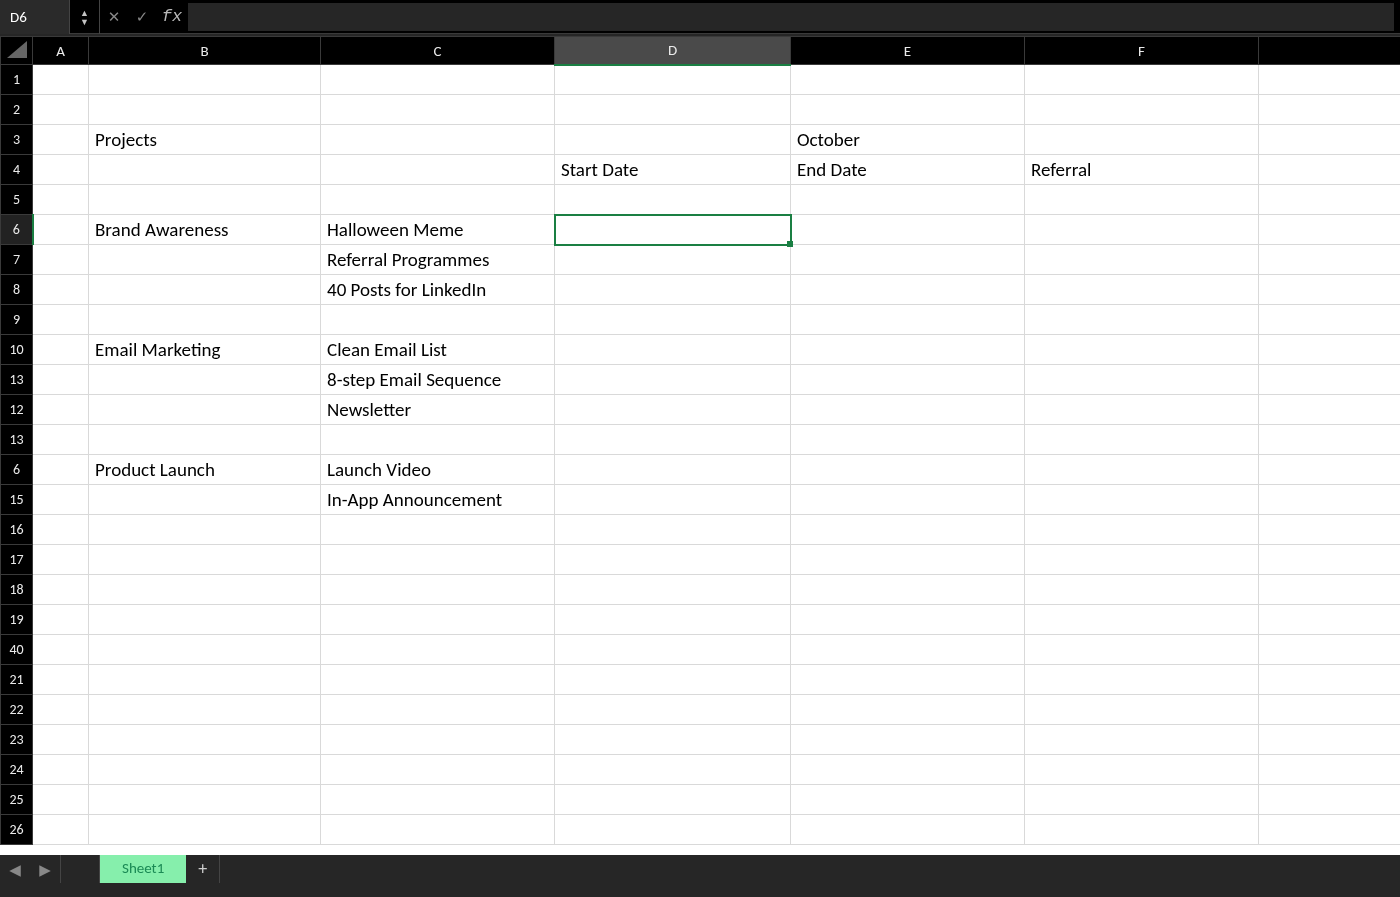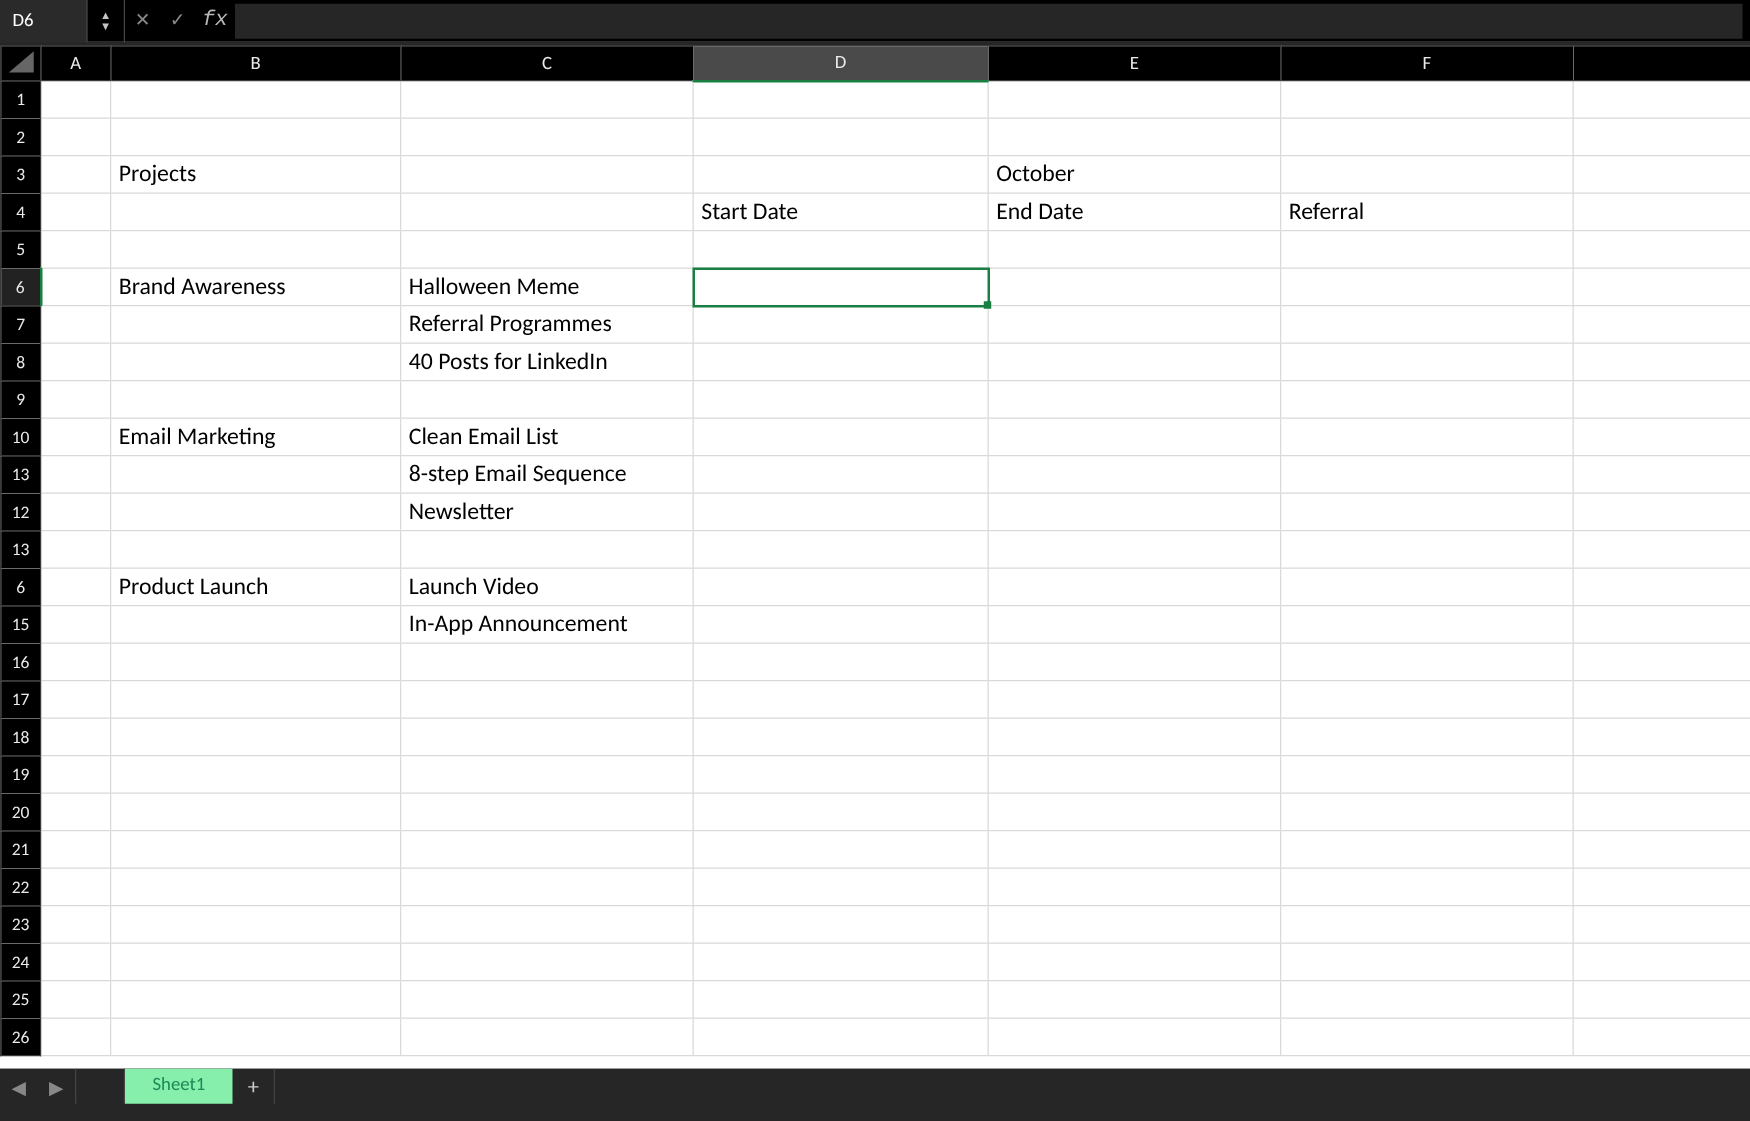"20" th.rowhead { text: 20 -> 40 }
